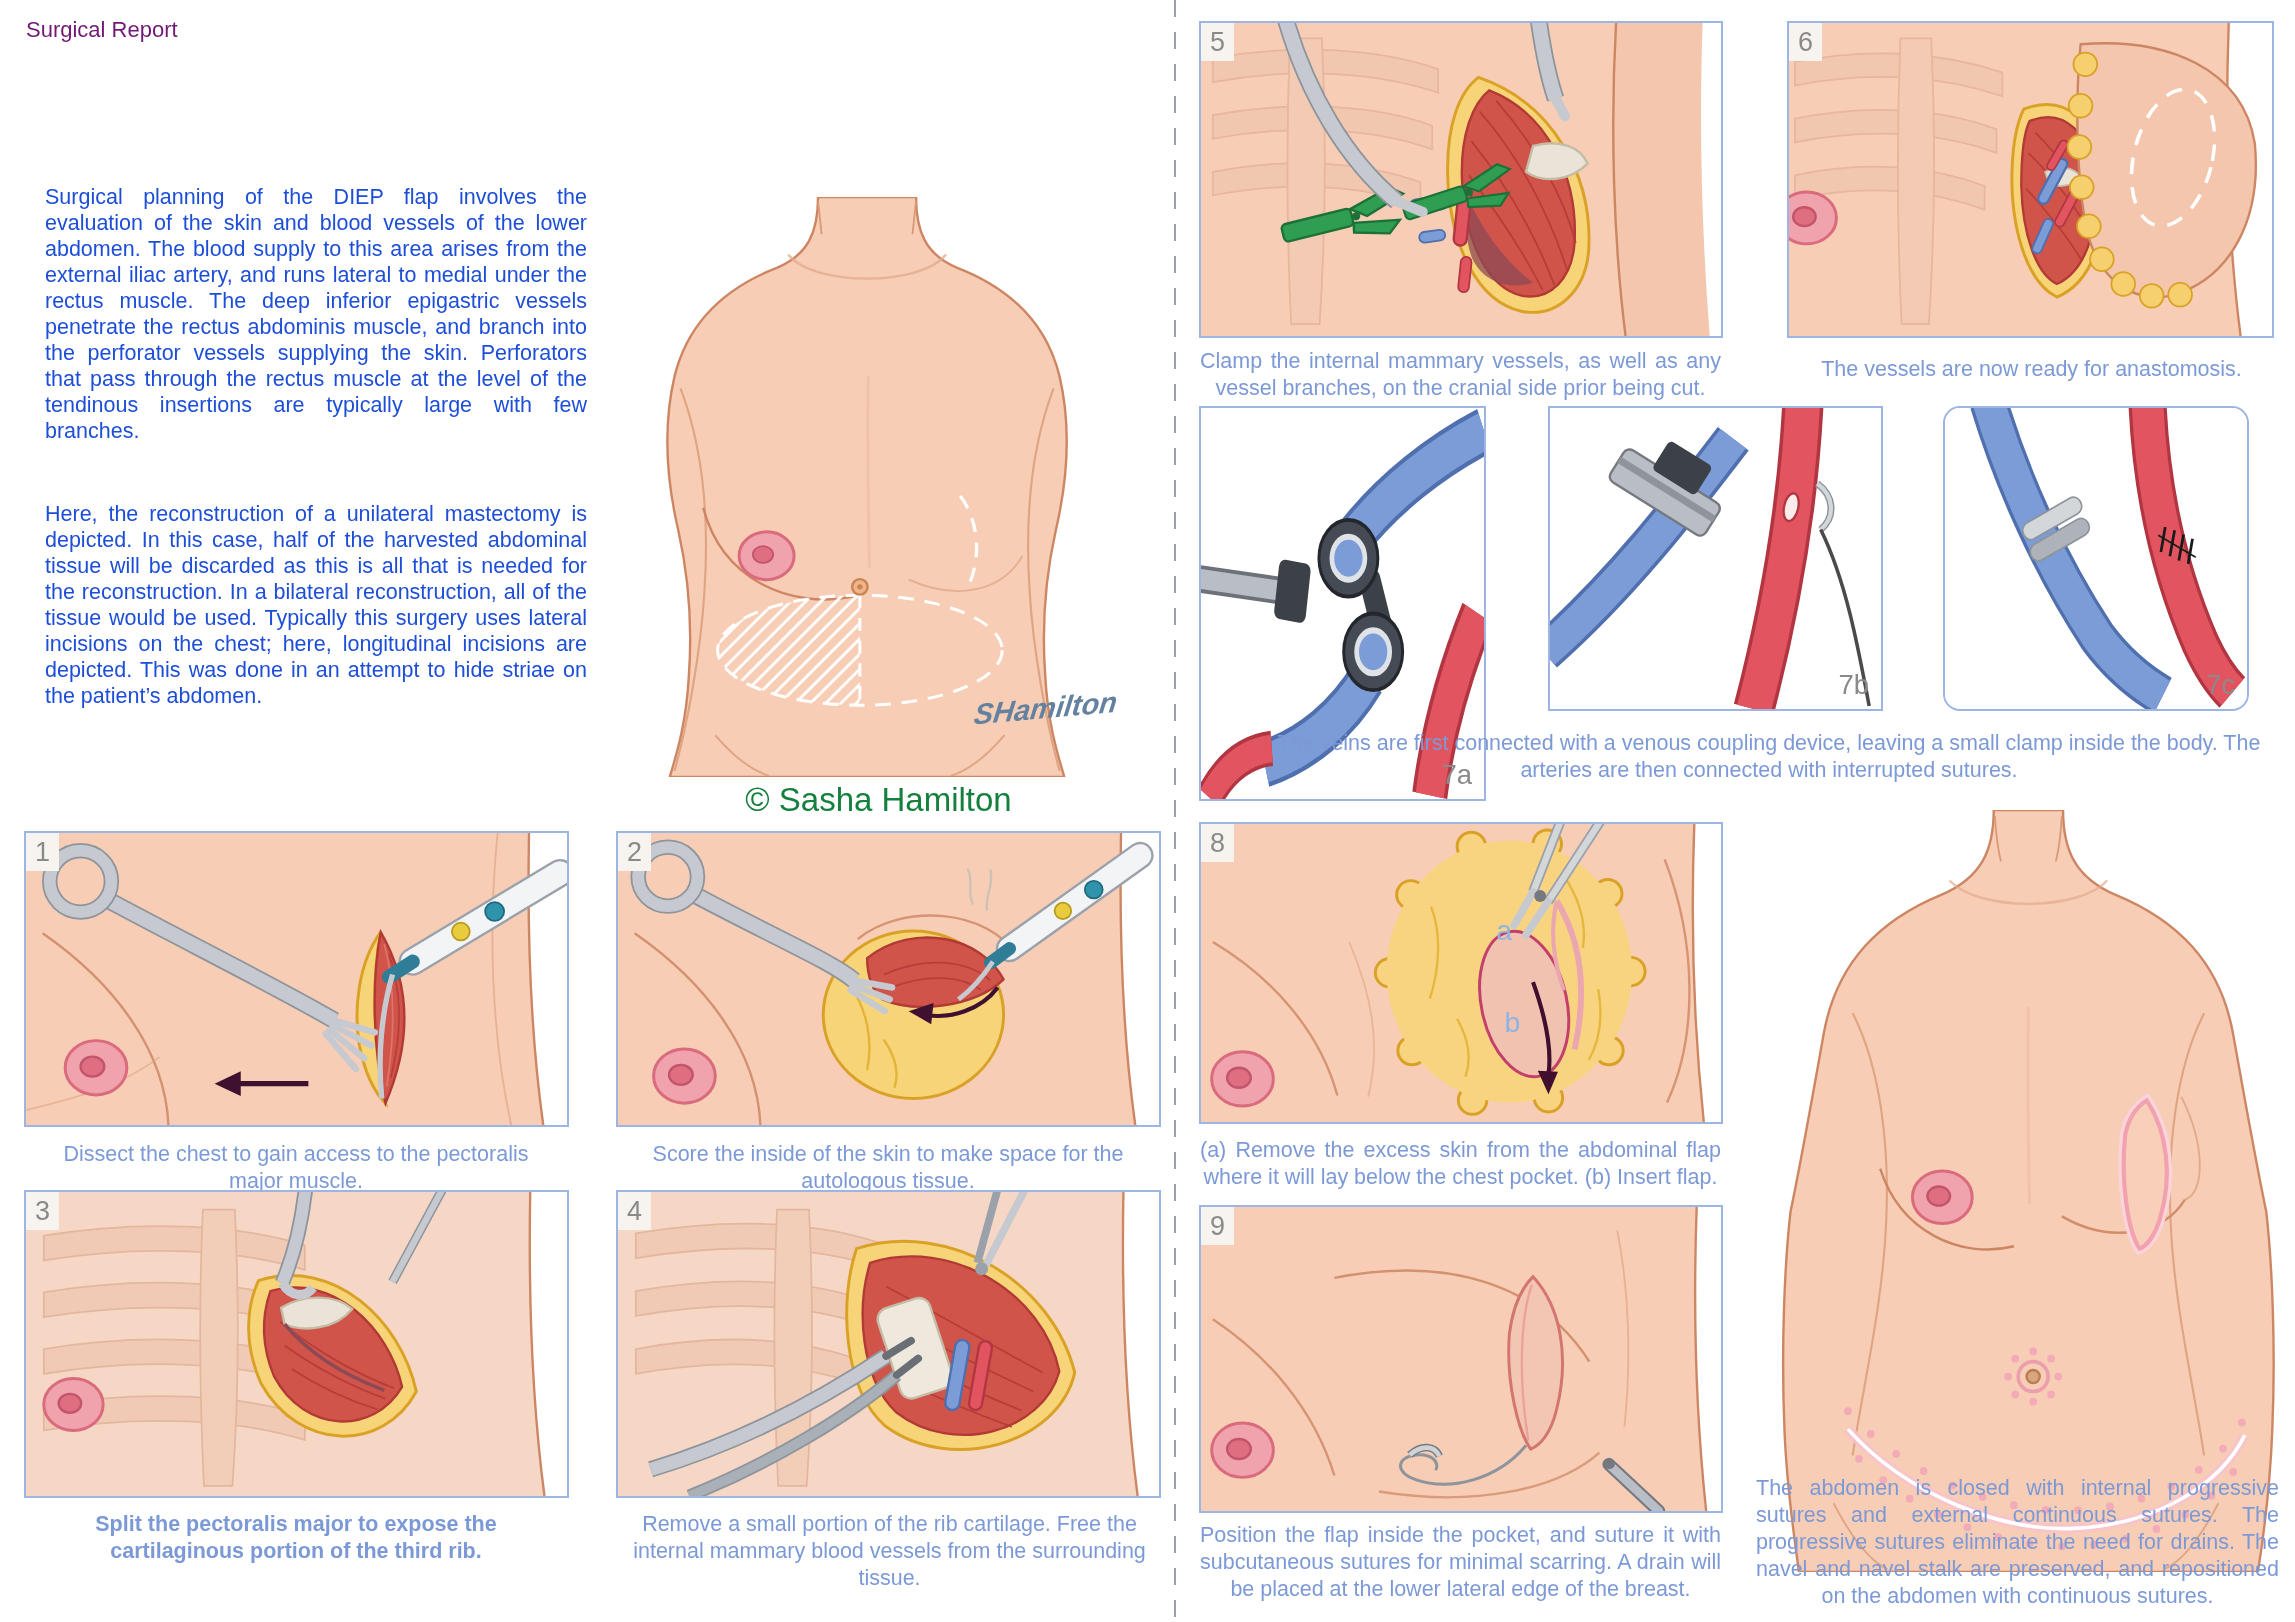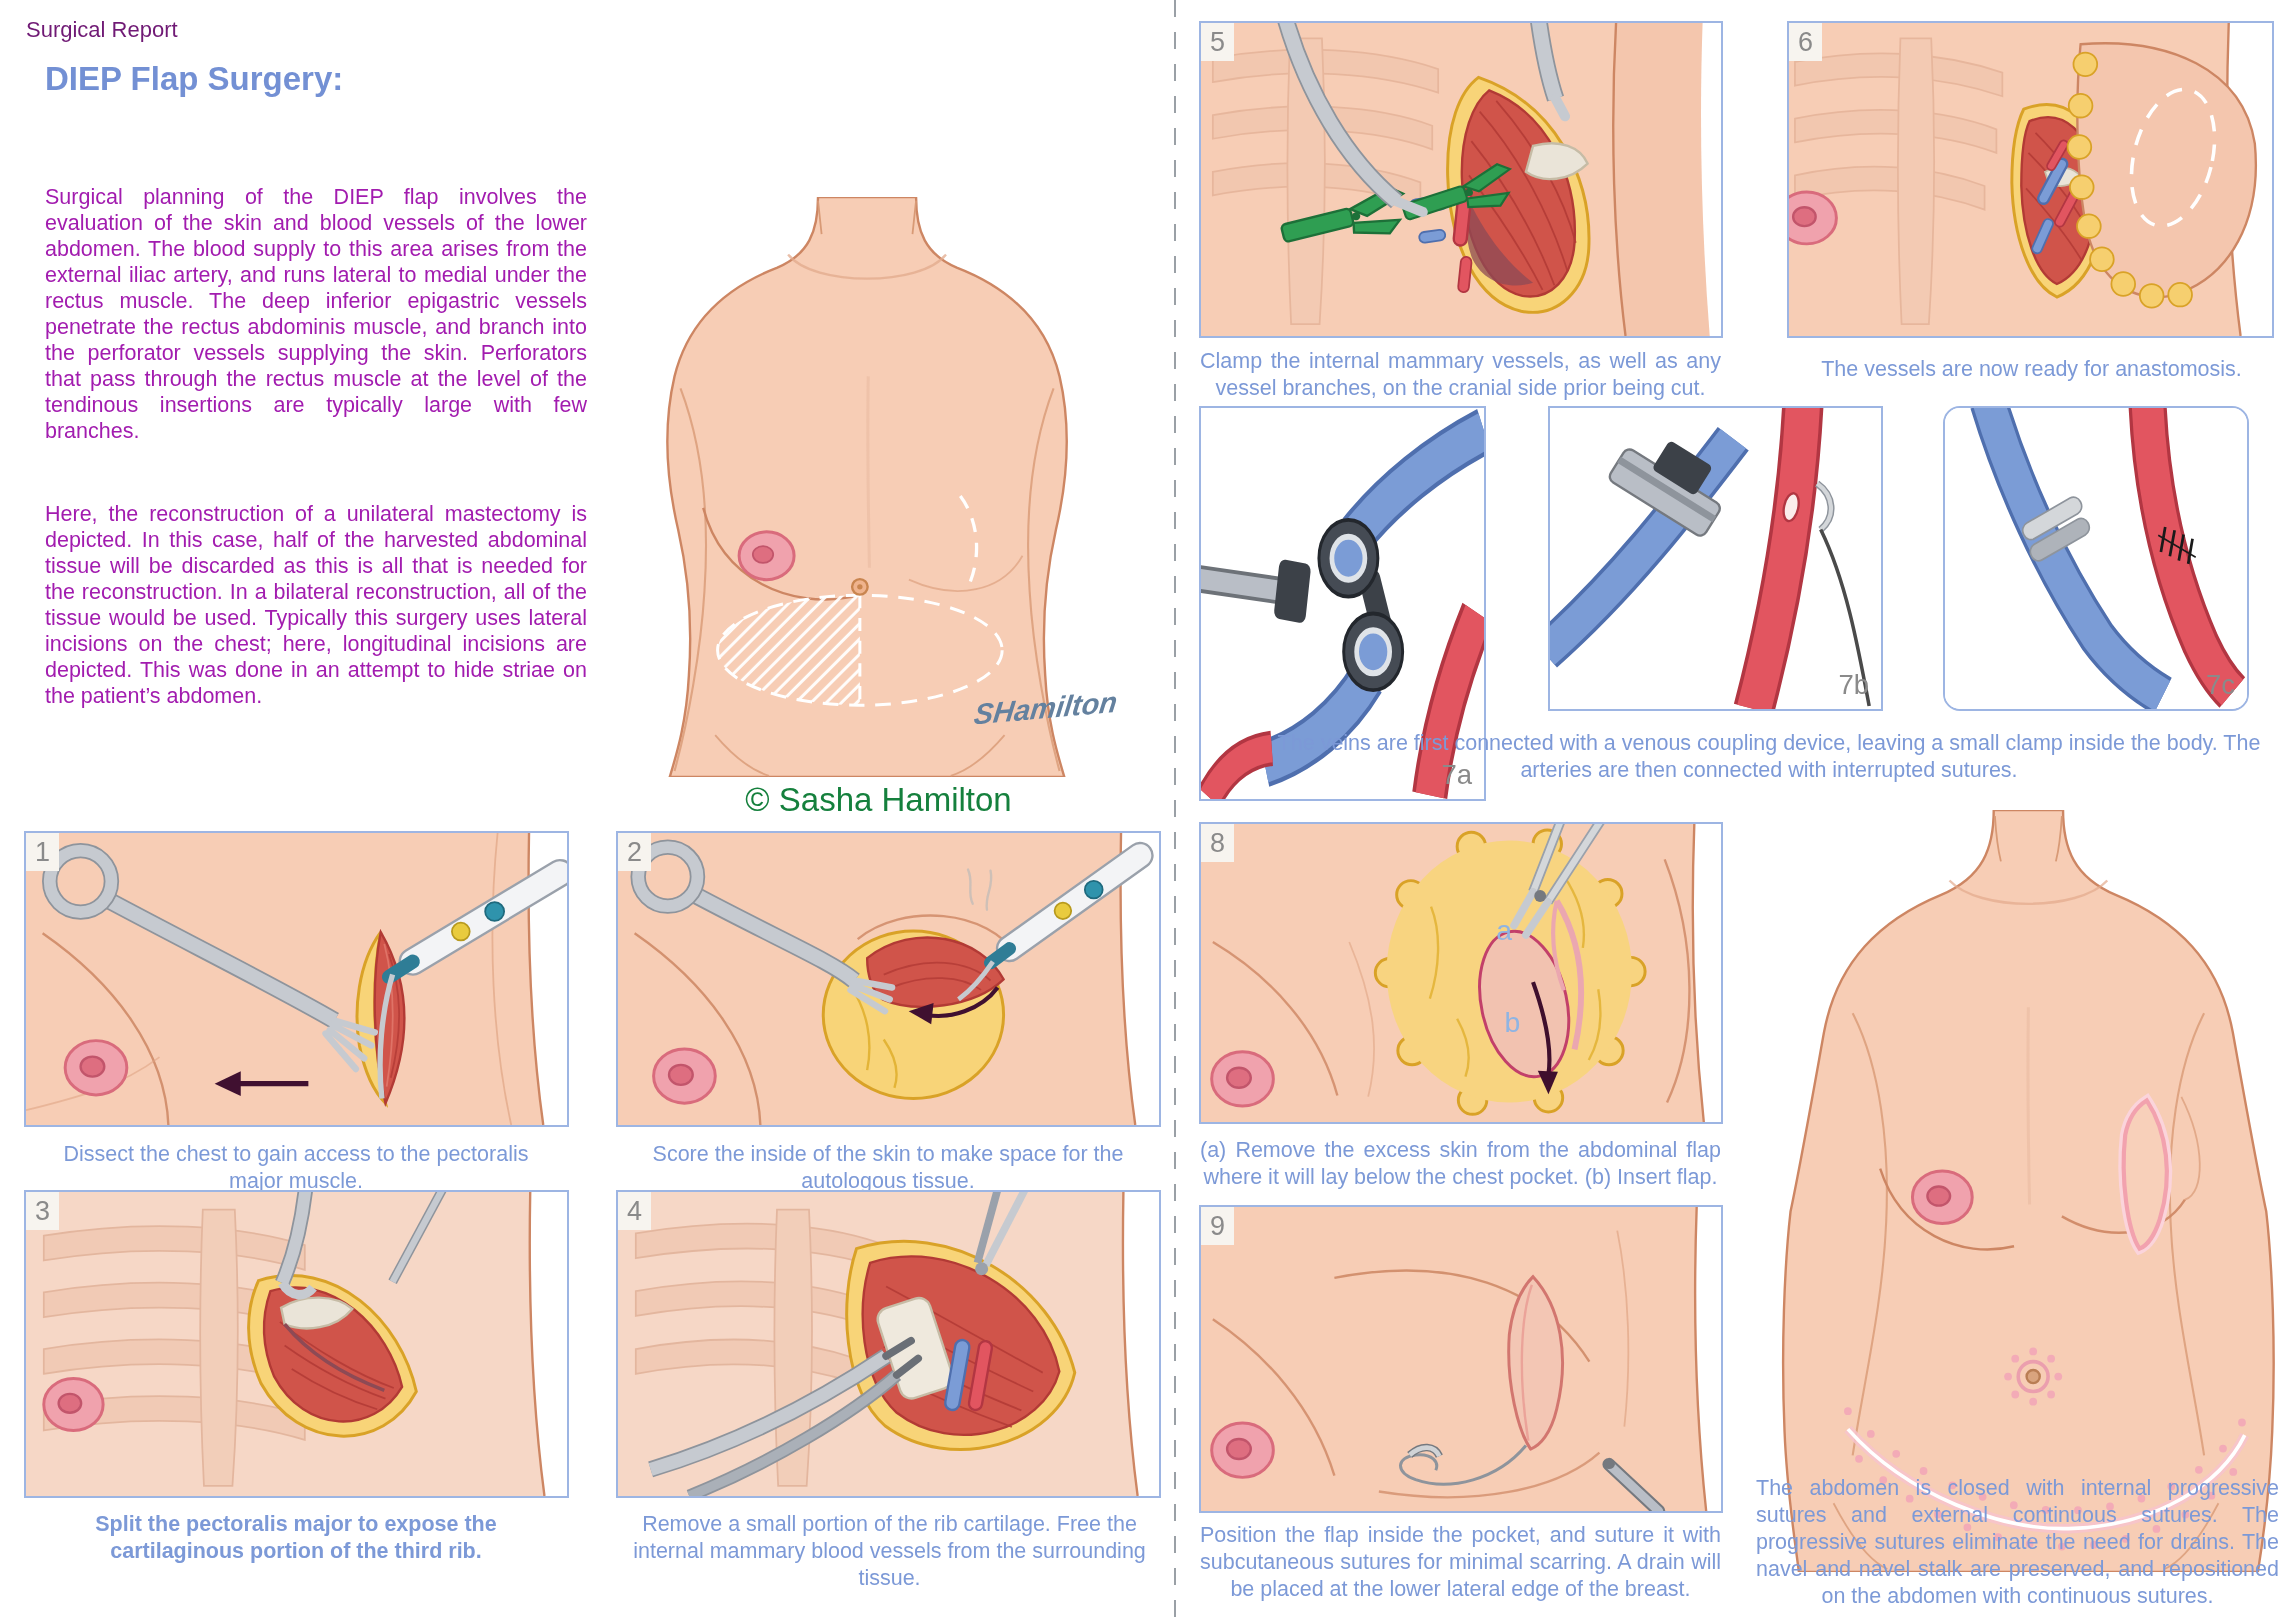"DIEP Flap Surgery:" div { html: <div>DIEP Flap Surgery:</div> -> none }
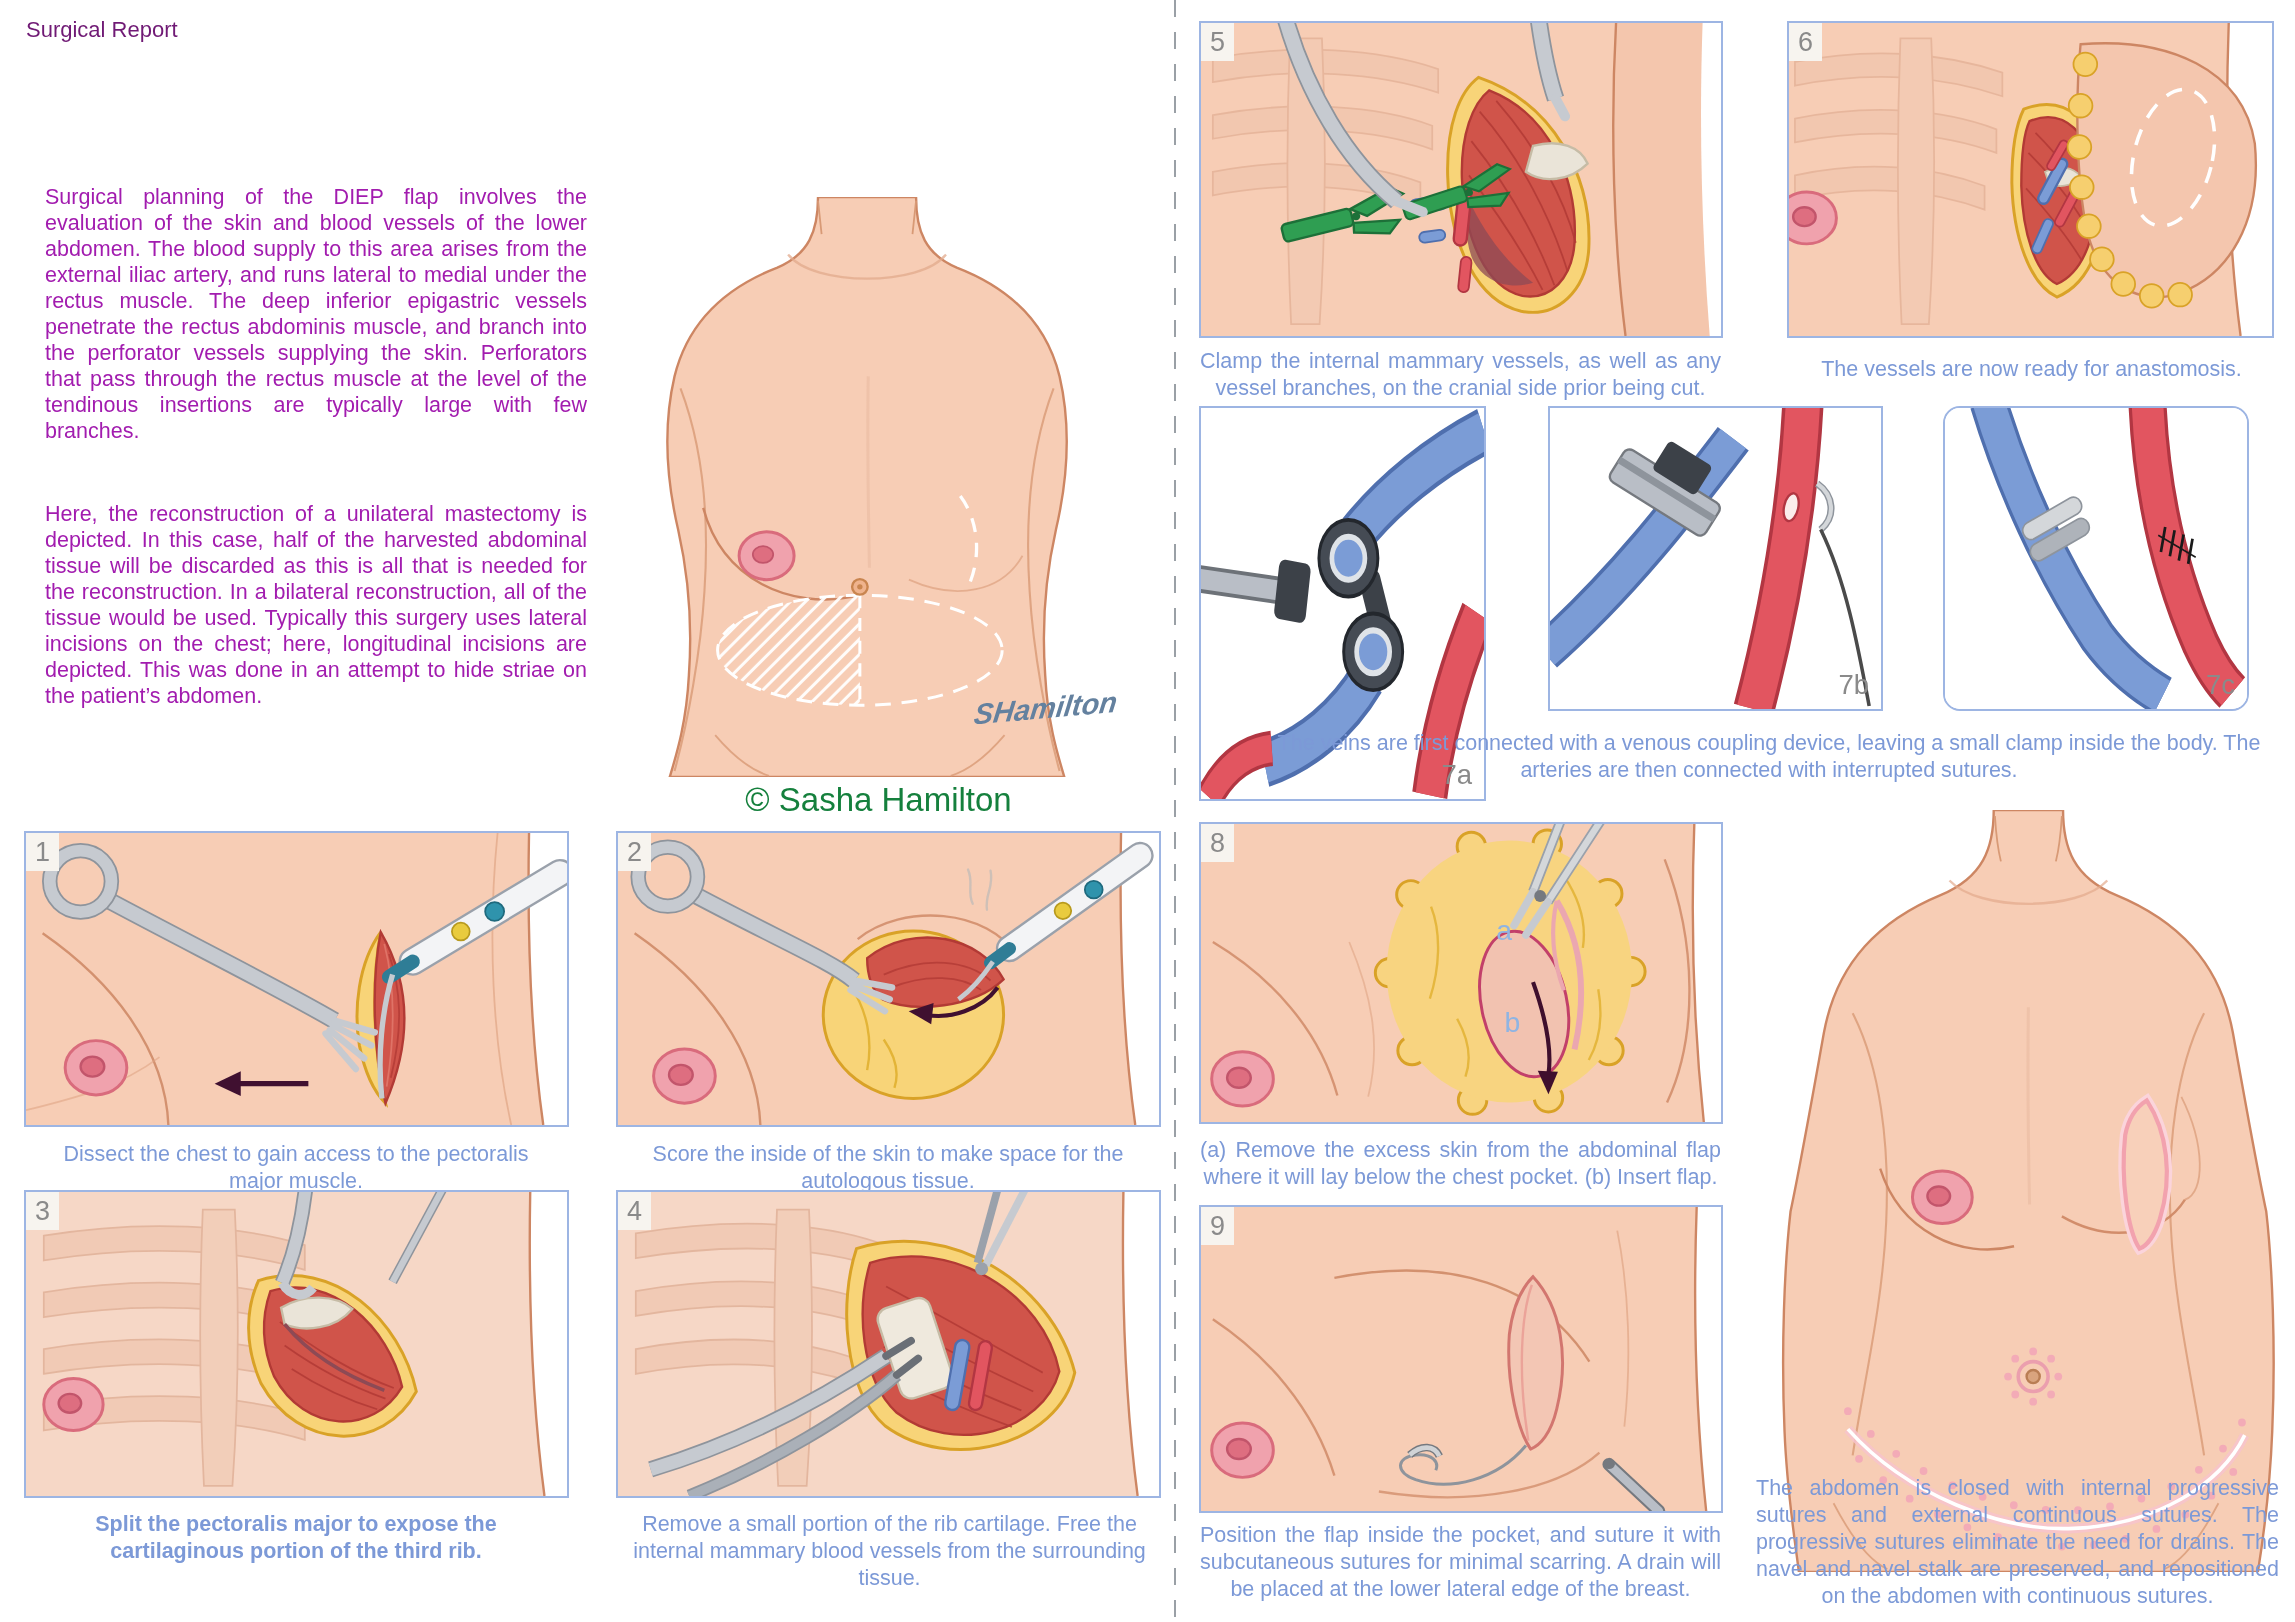"Surgical planning of the DIEP" .para { color: #a21caf -> #1d4ed8 }
